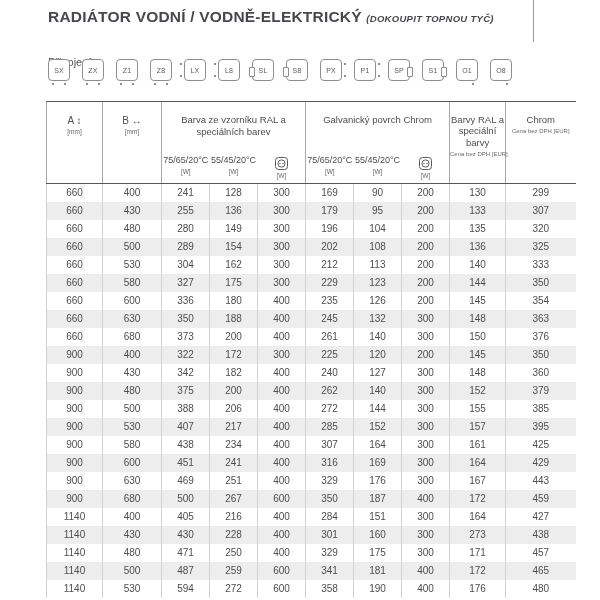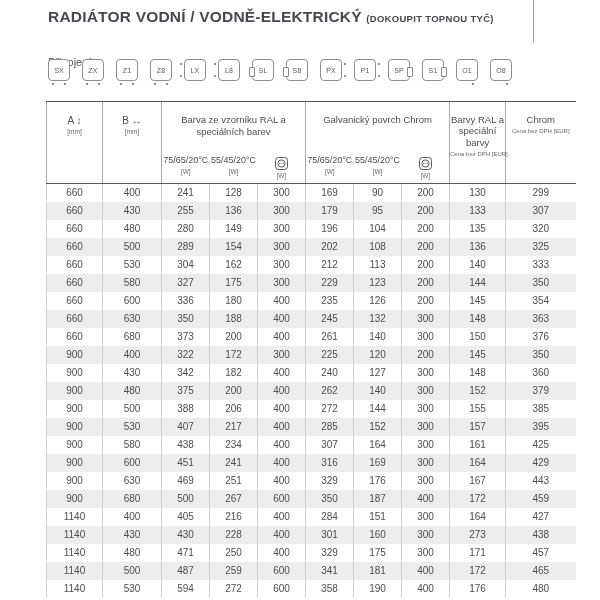"(DOKOUPIT TOPNOU TYČ)" .page-title .suffix { font-style: none -> italic }
